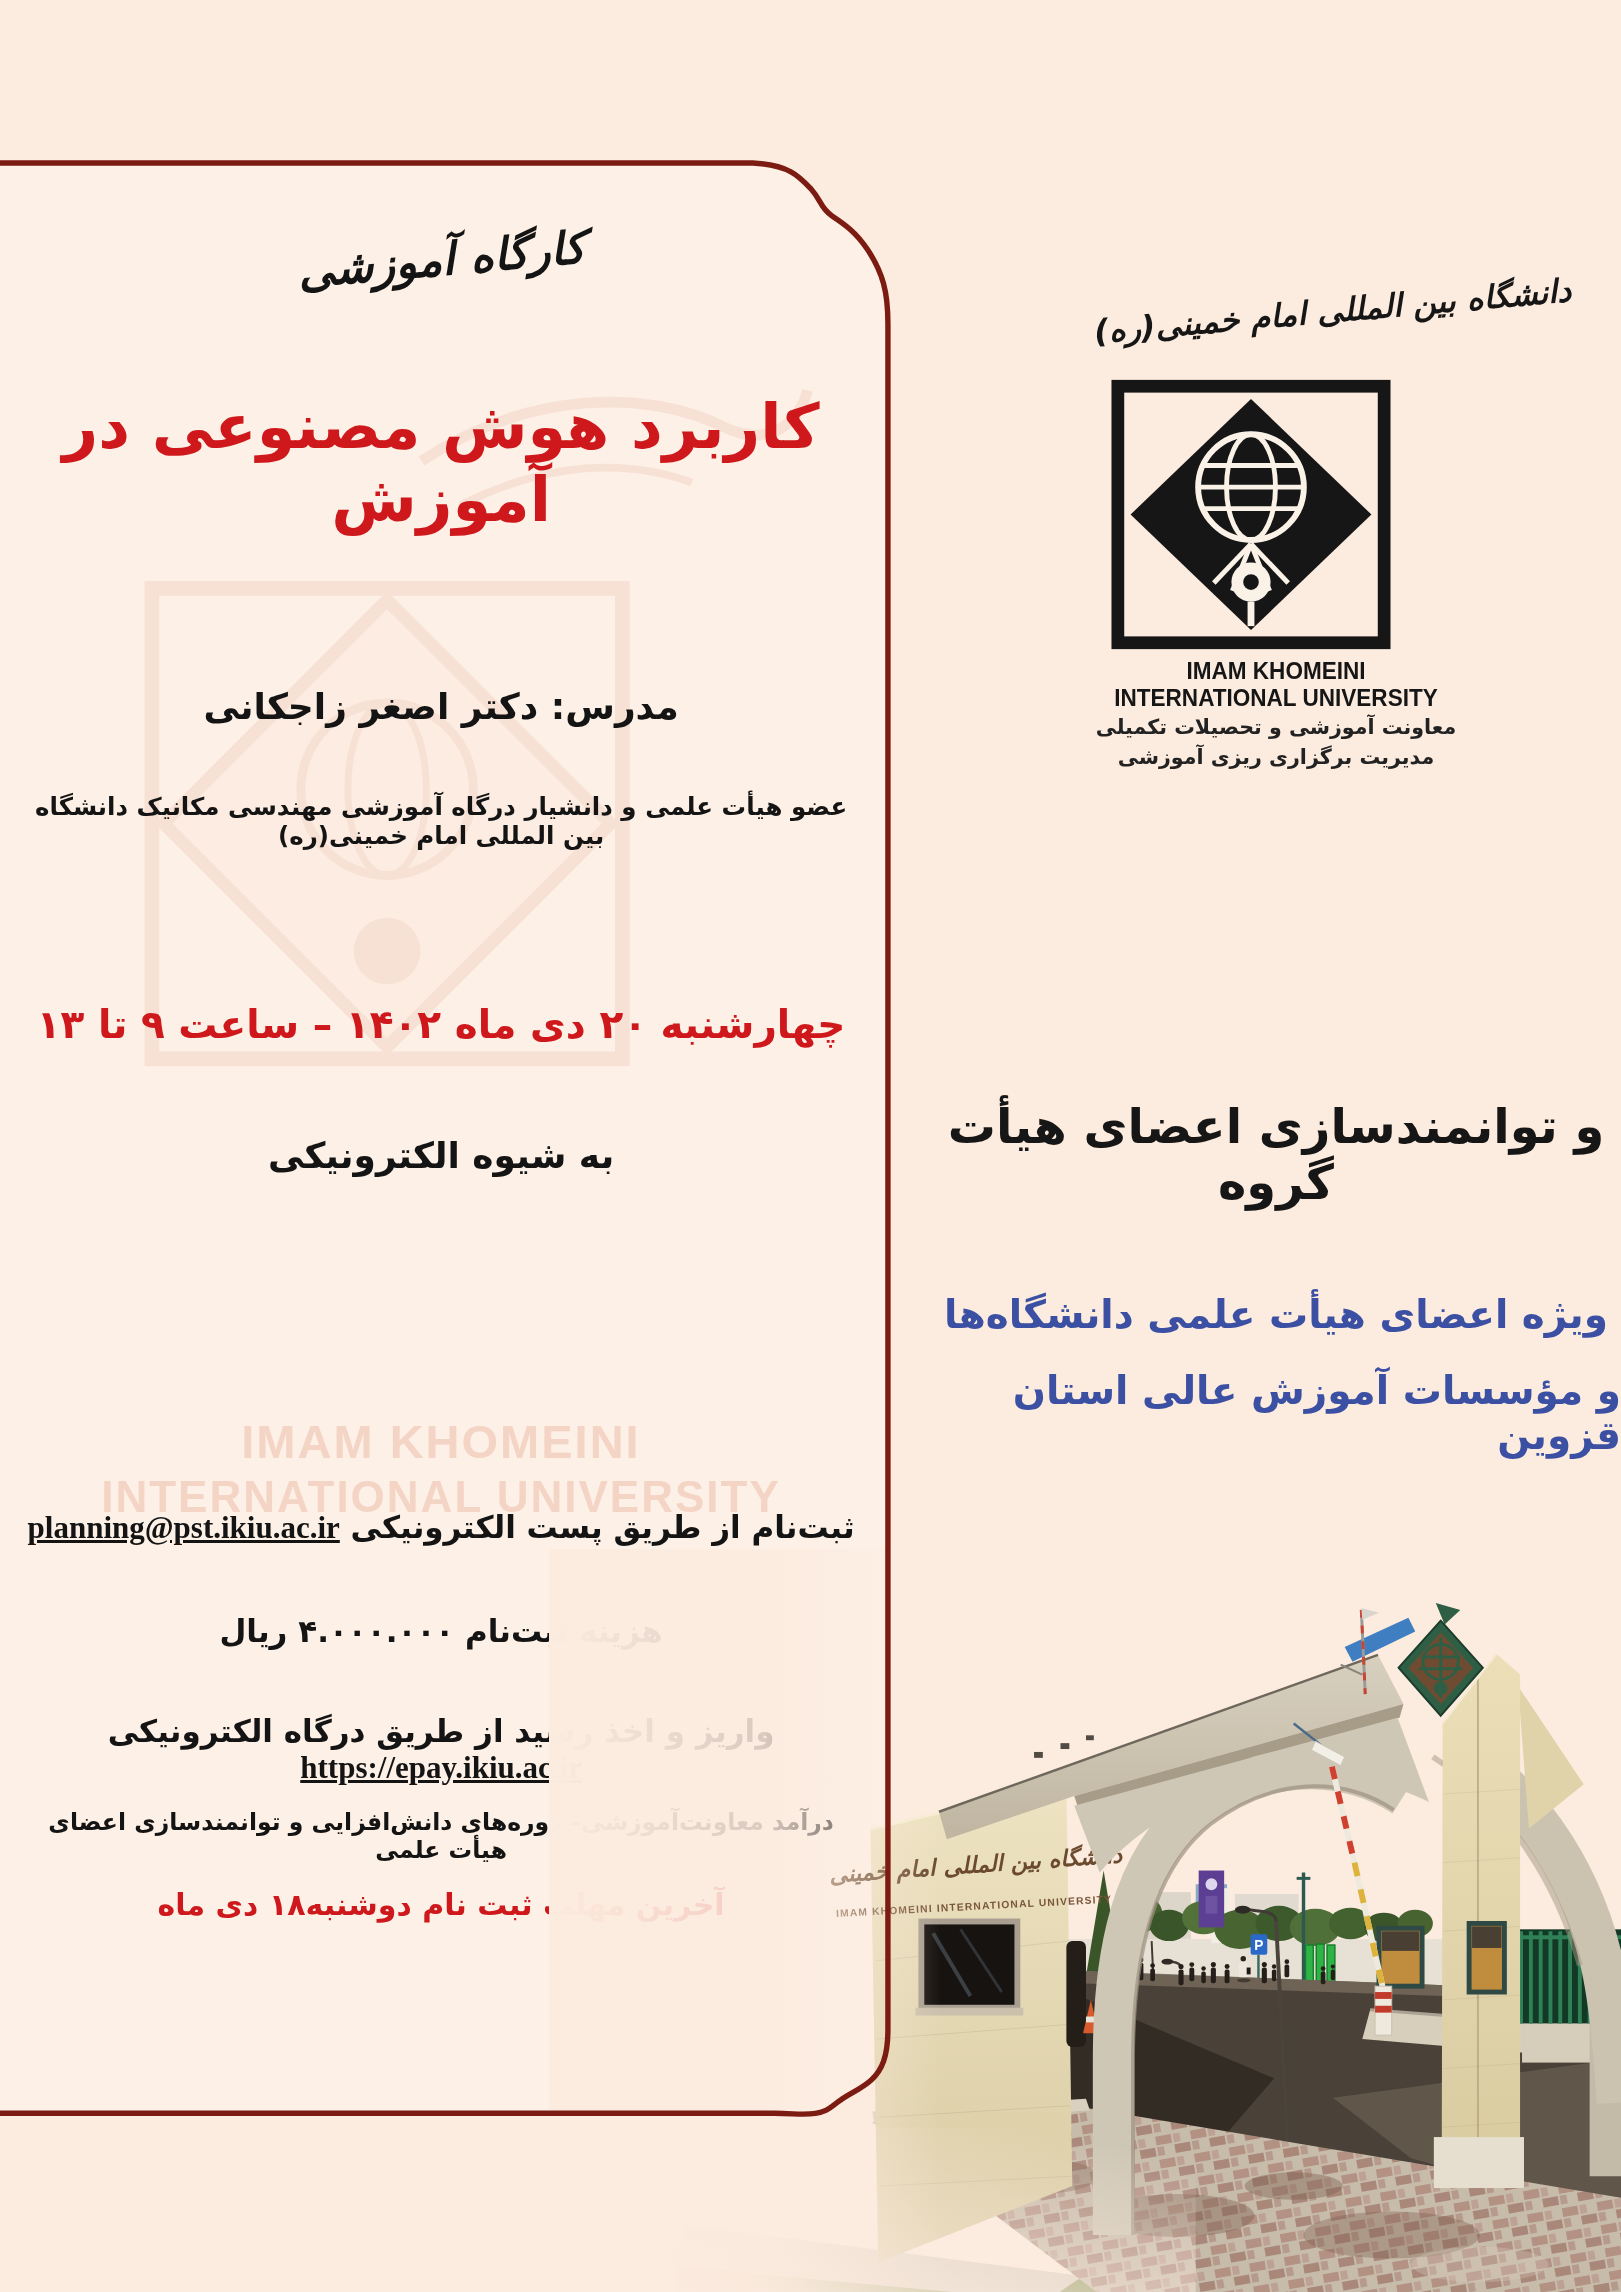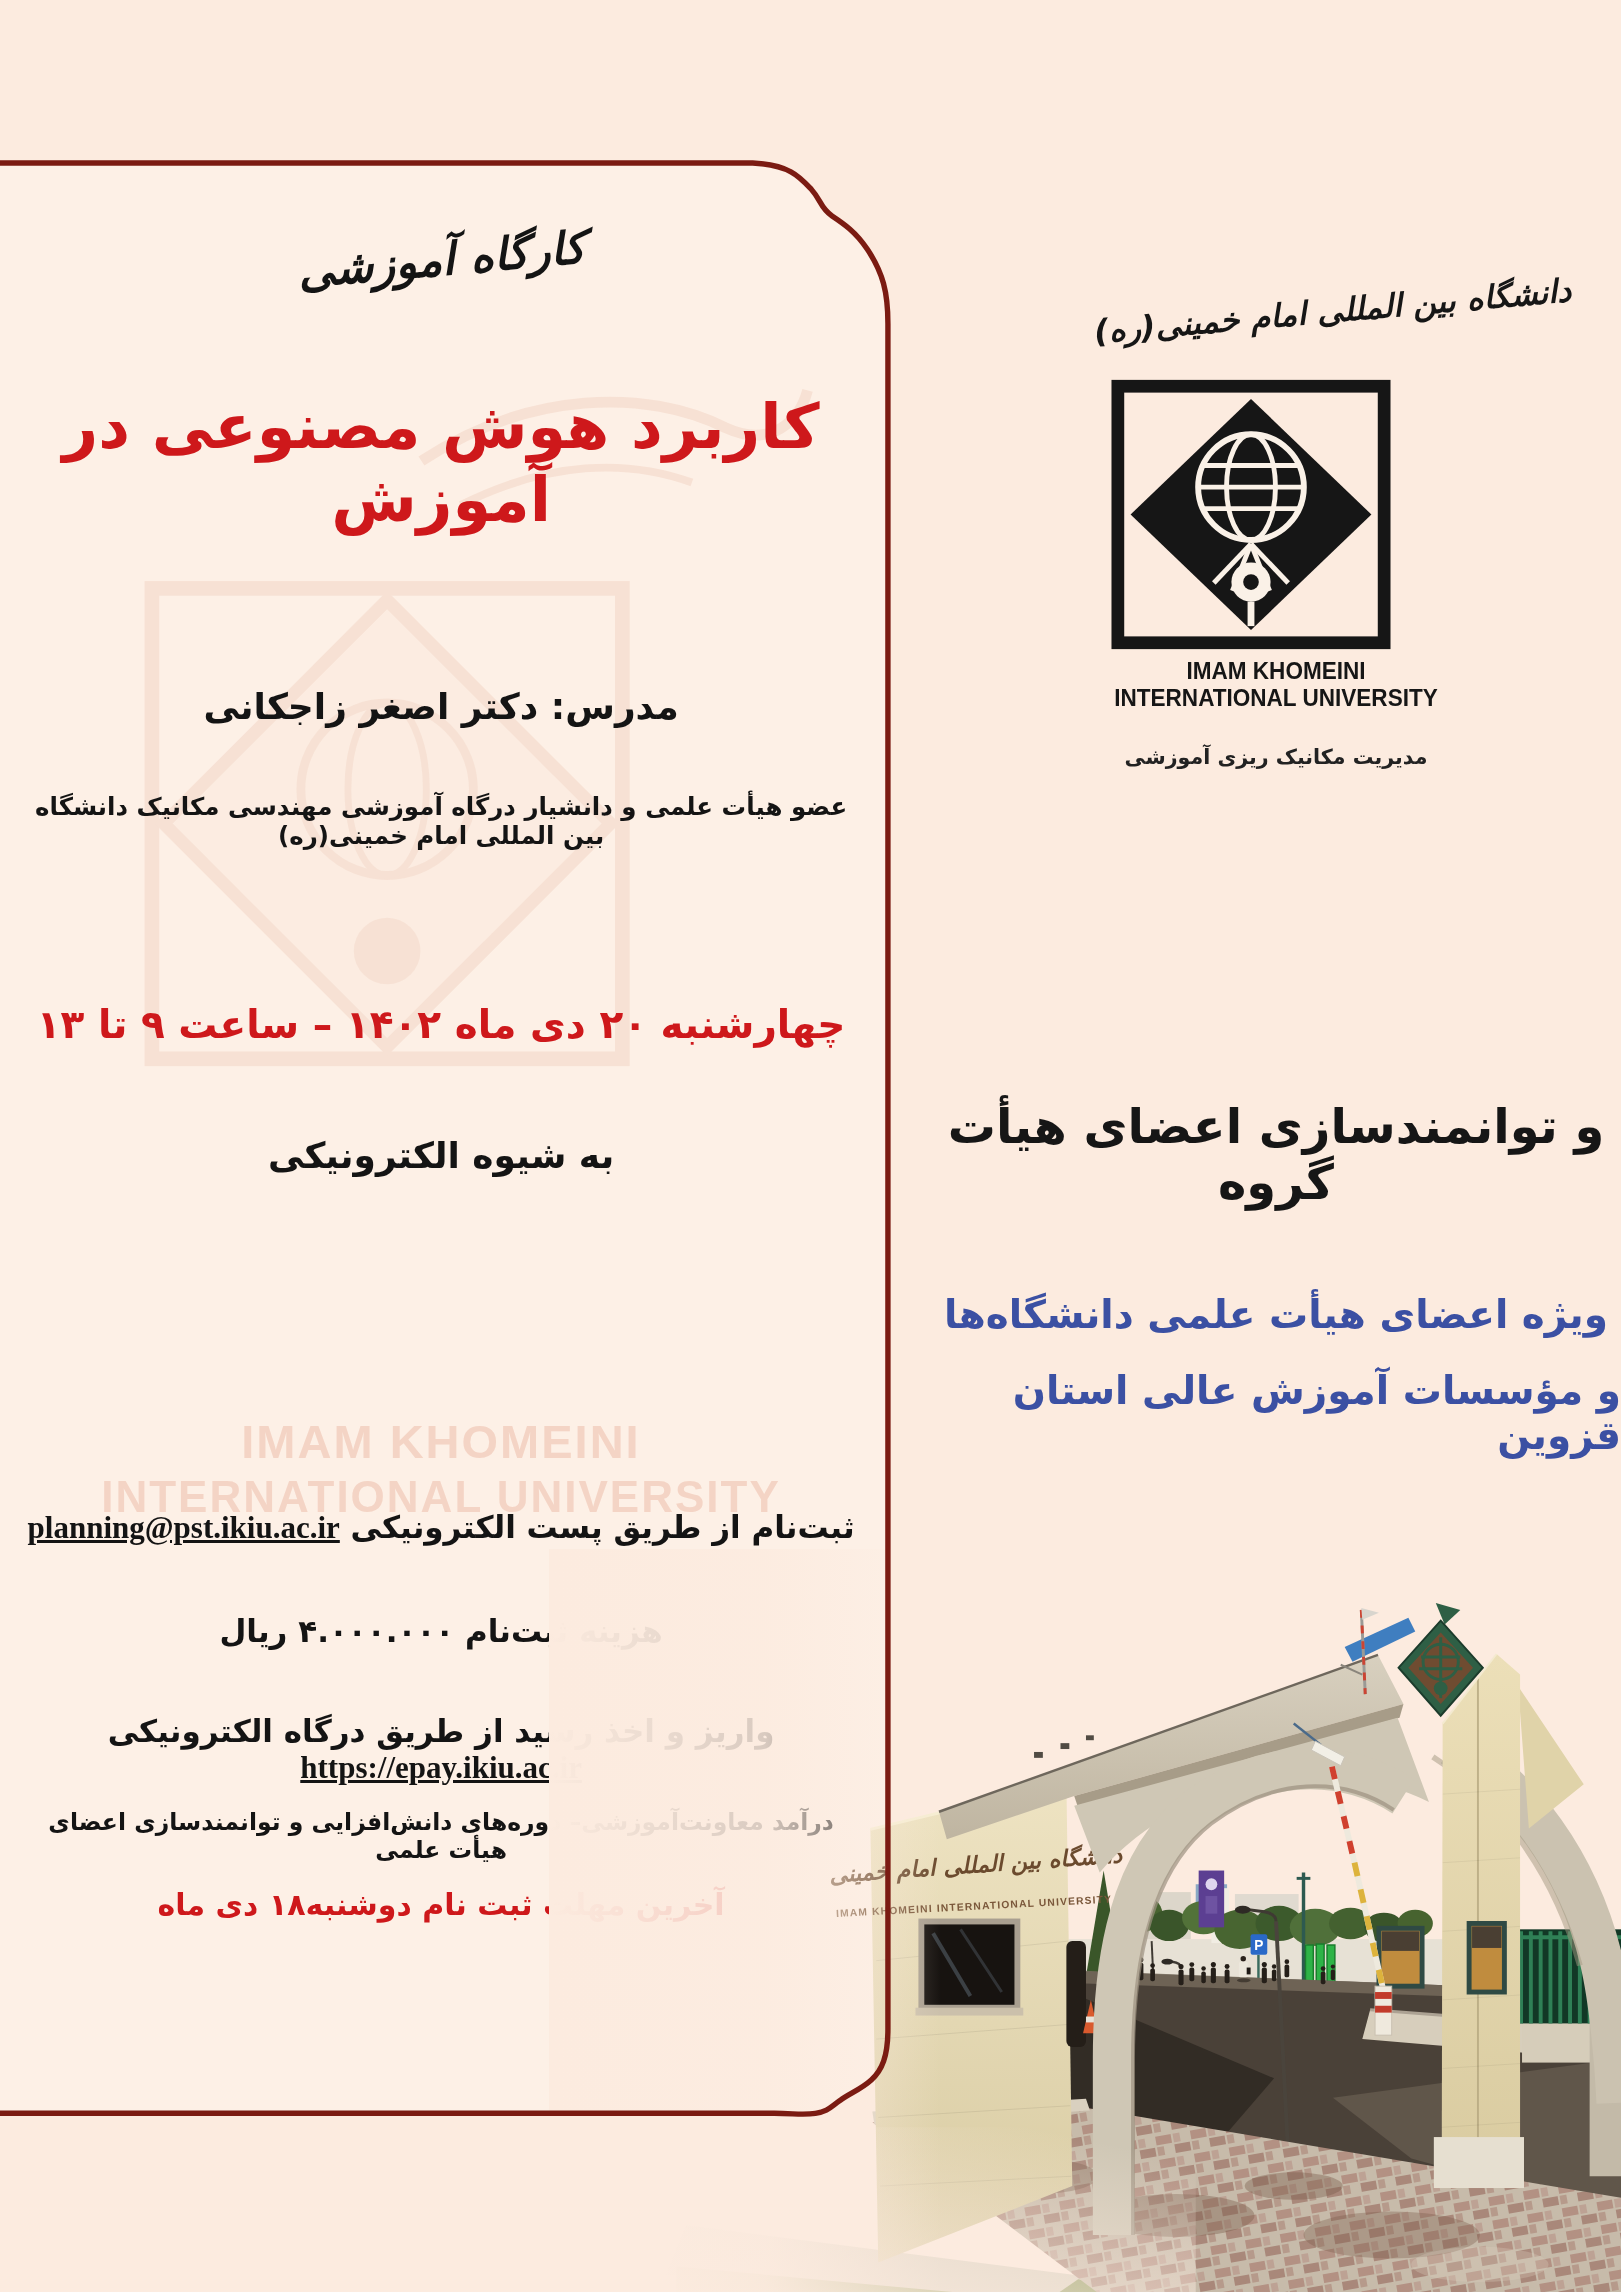"معاونت آموزشی و تحصیلات تکمیلی" div.rc { html: none -> <div>معاونت آموزشی و تحصیلات تکمیلی</div> }
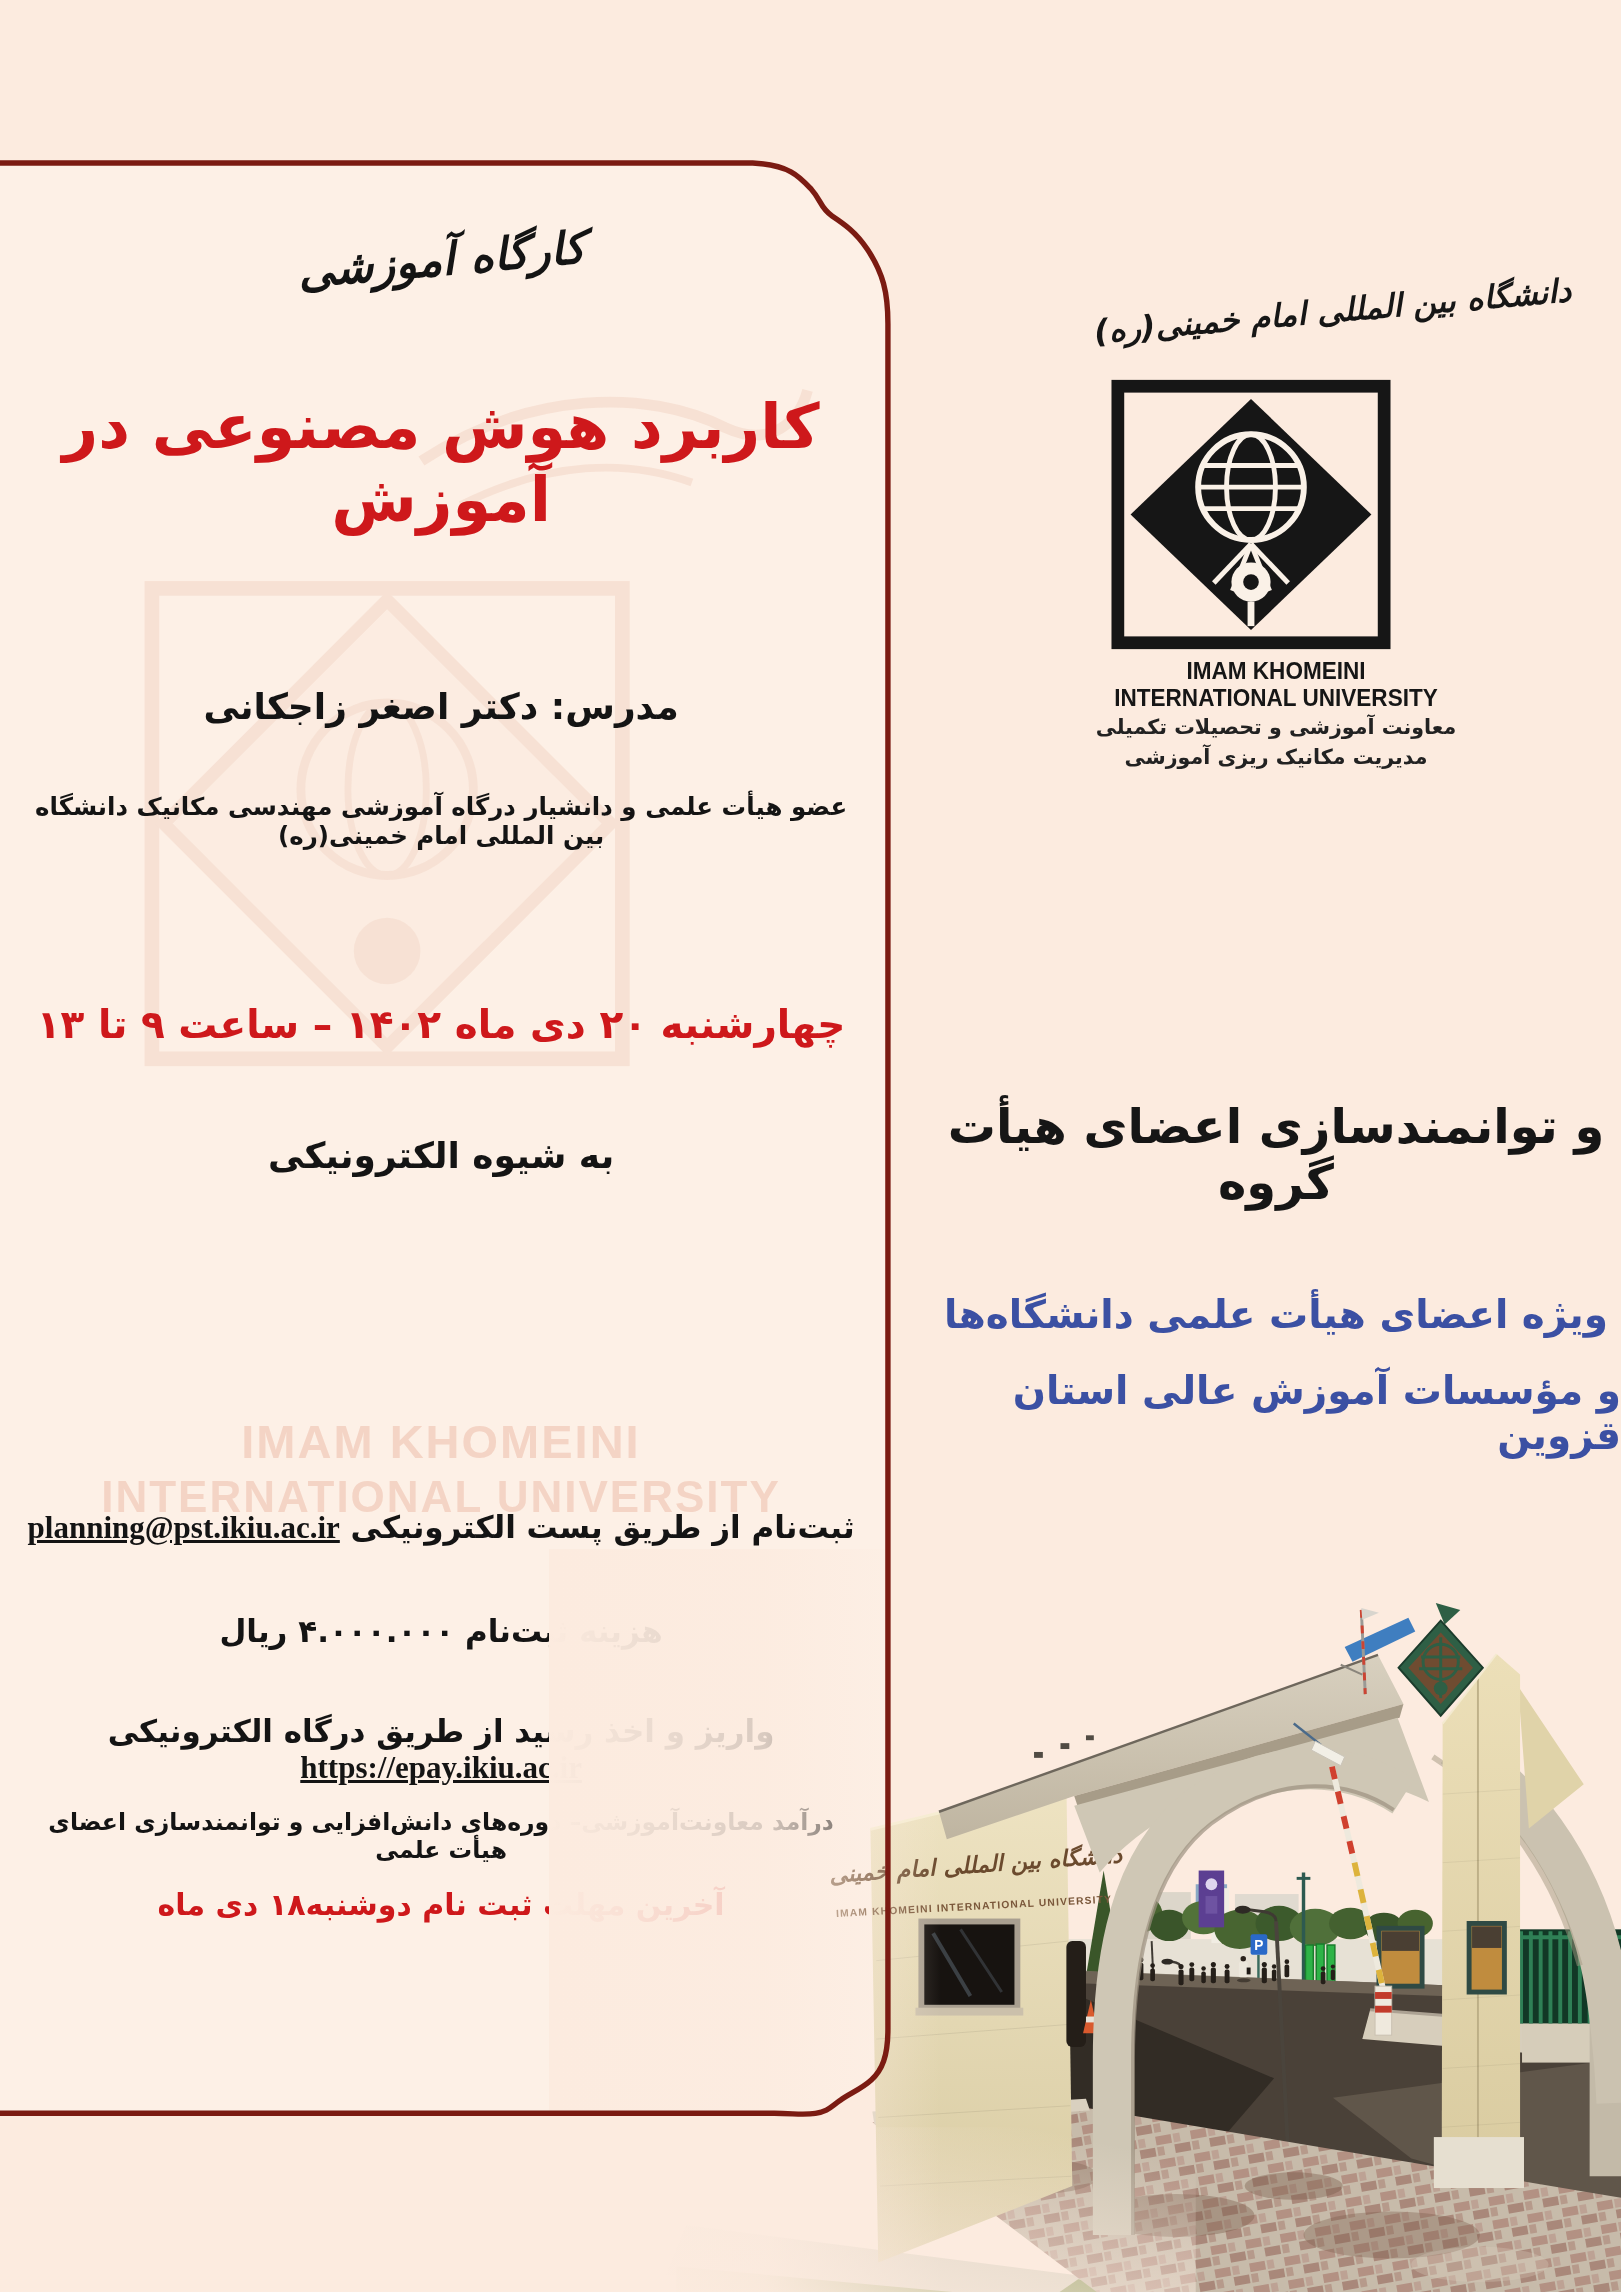"مدیریت مکانیک ریزی آموزشی" div.rc { text: مکانیک -> برگزاری }
